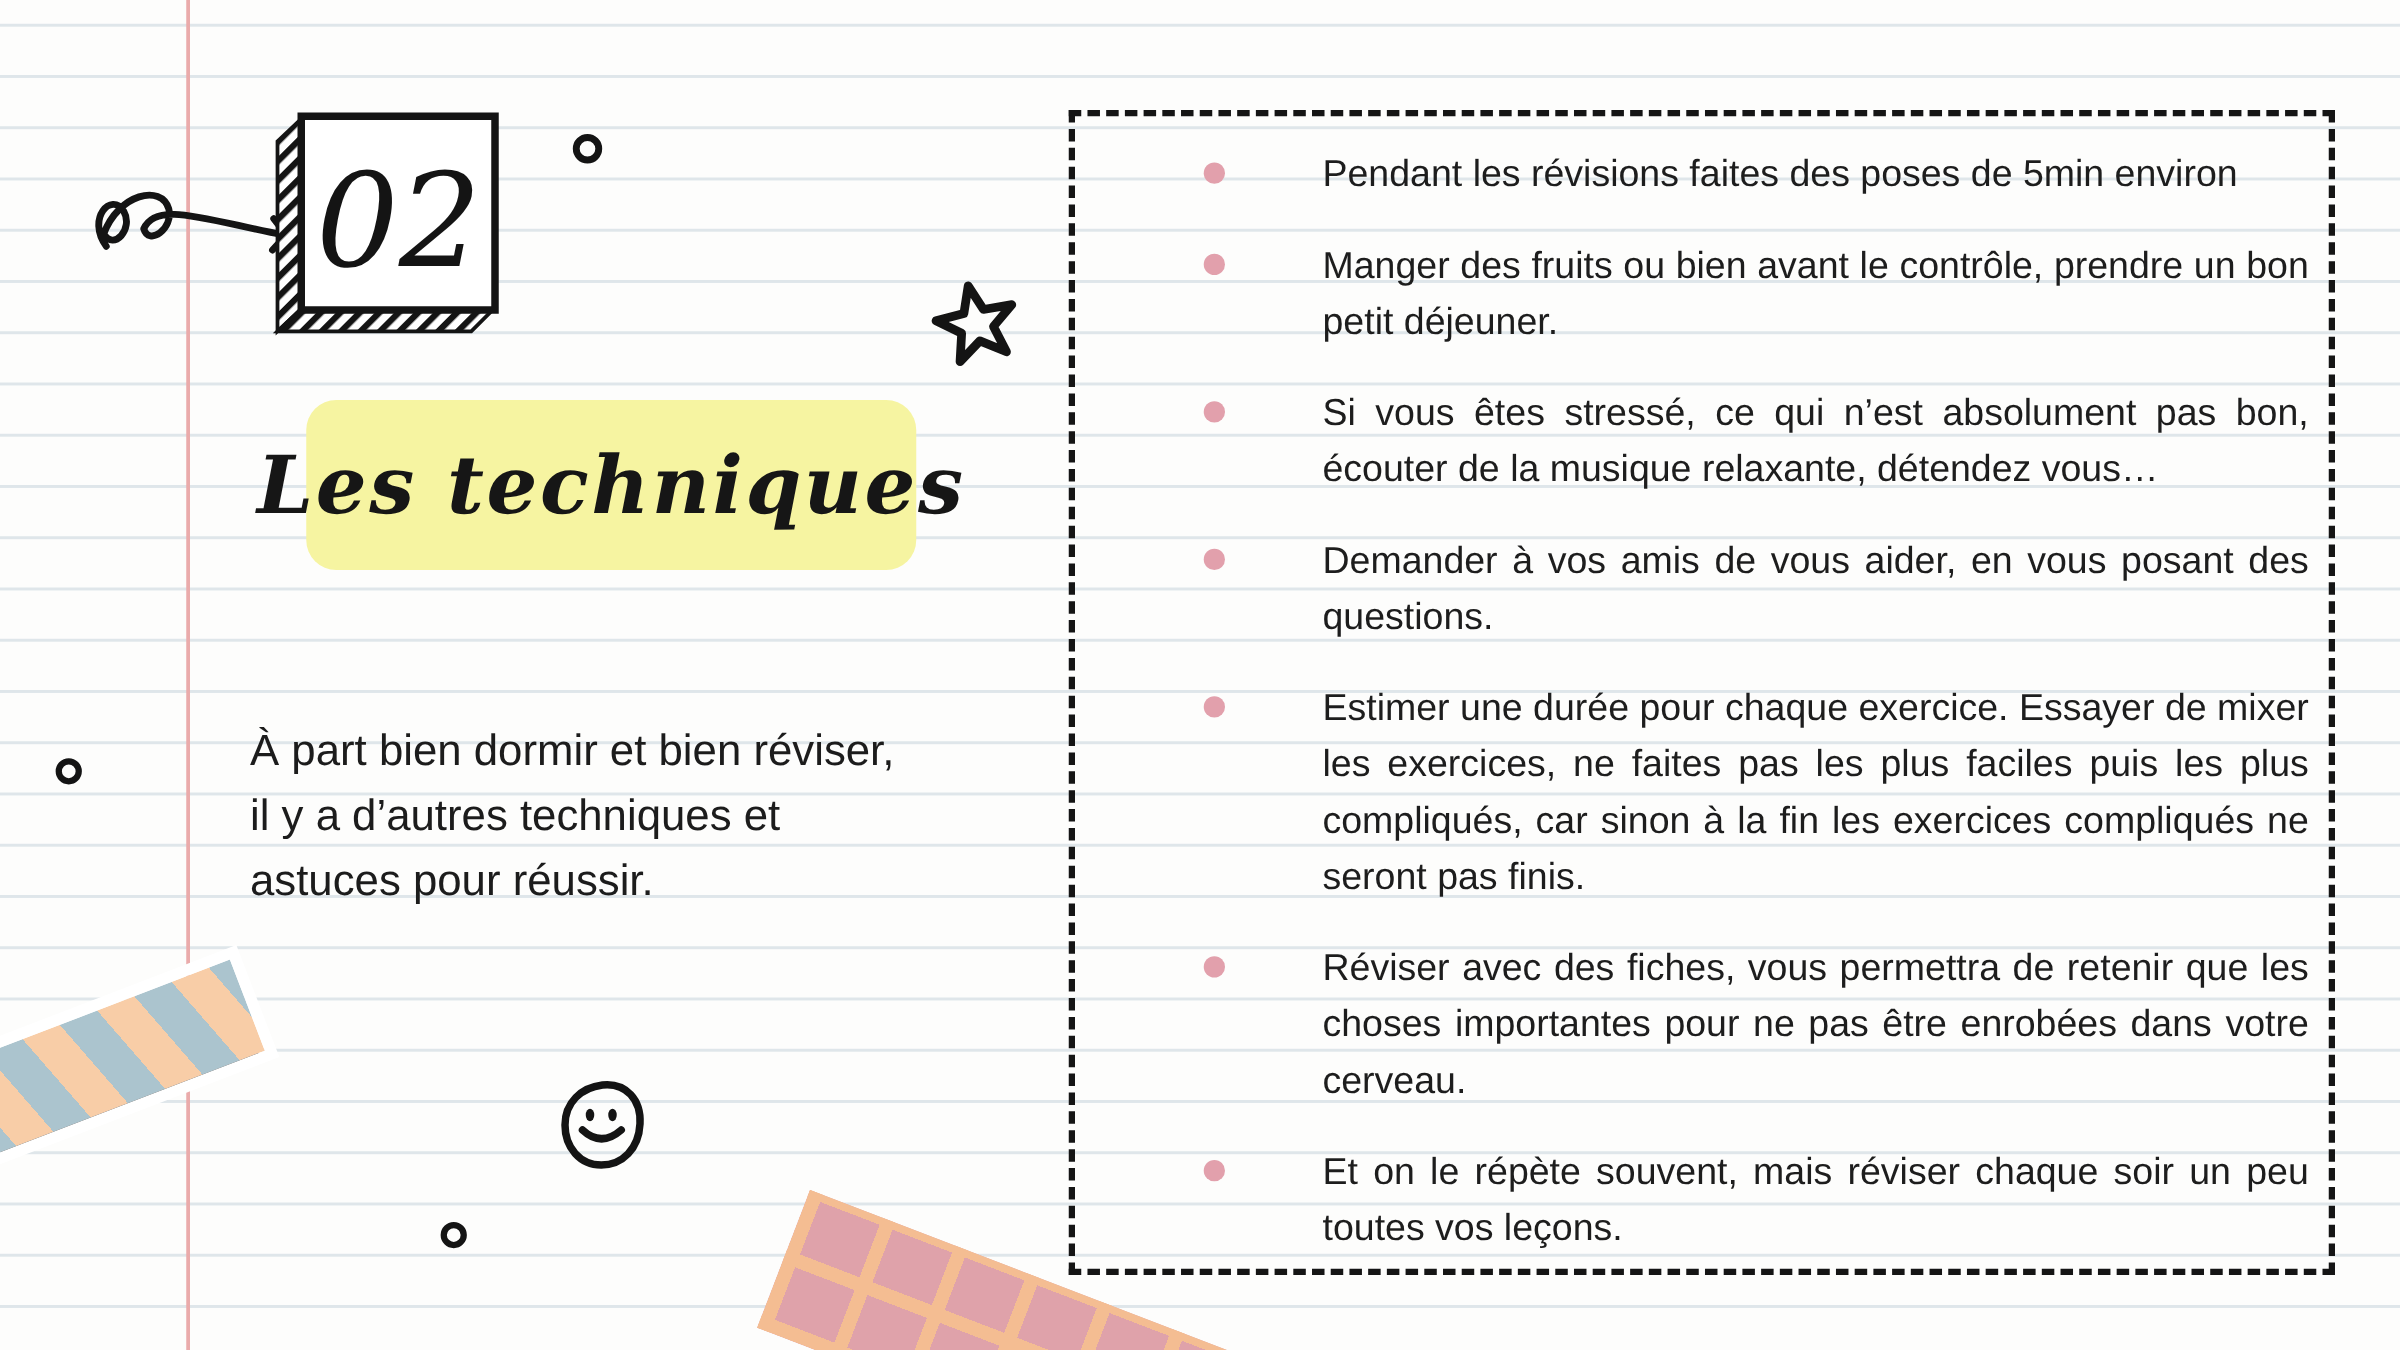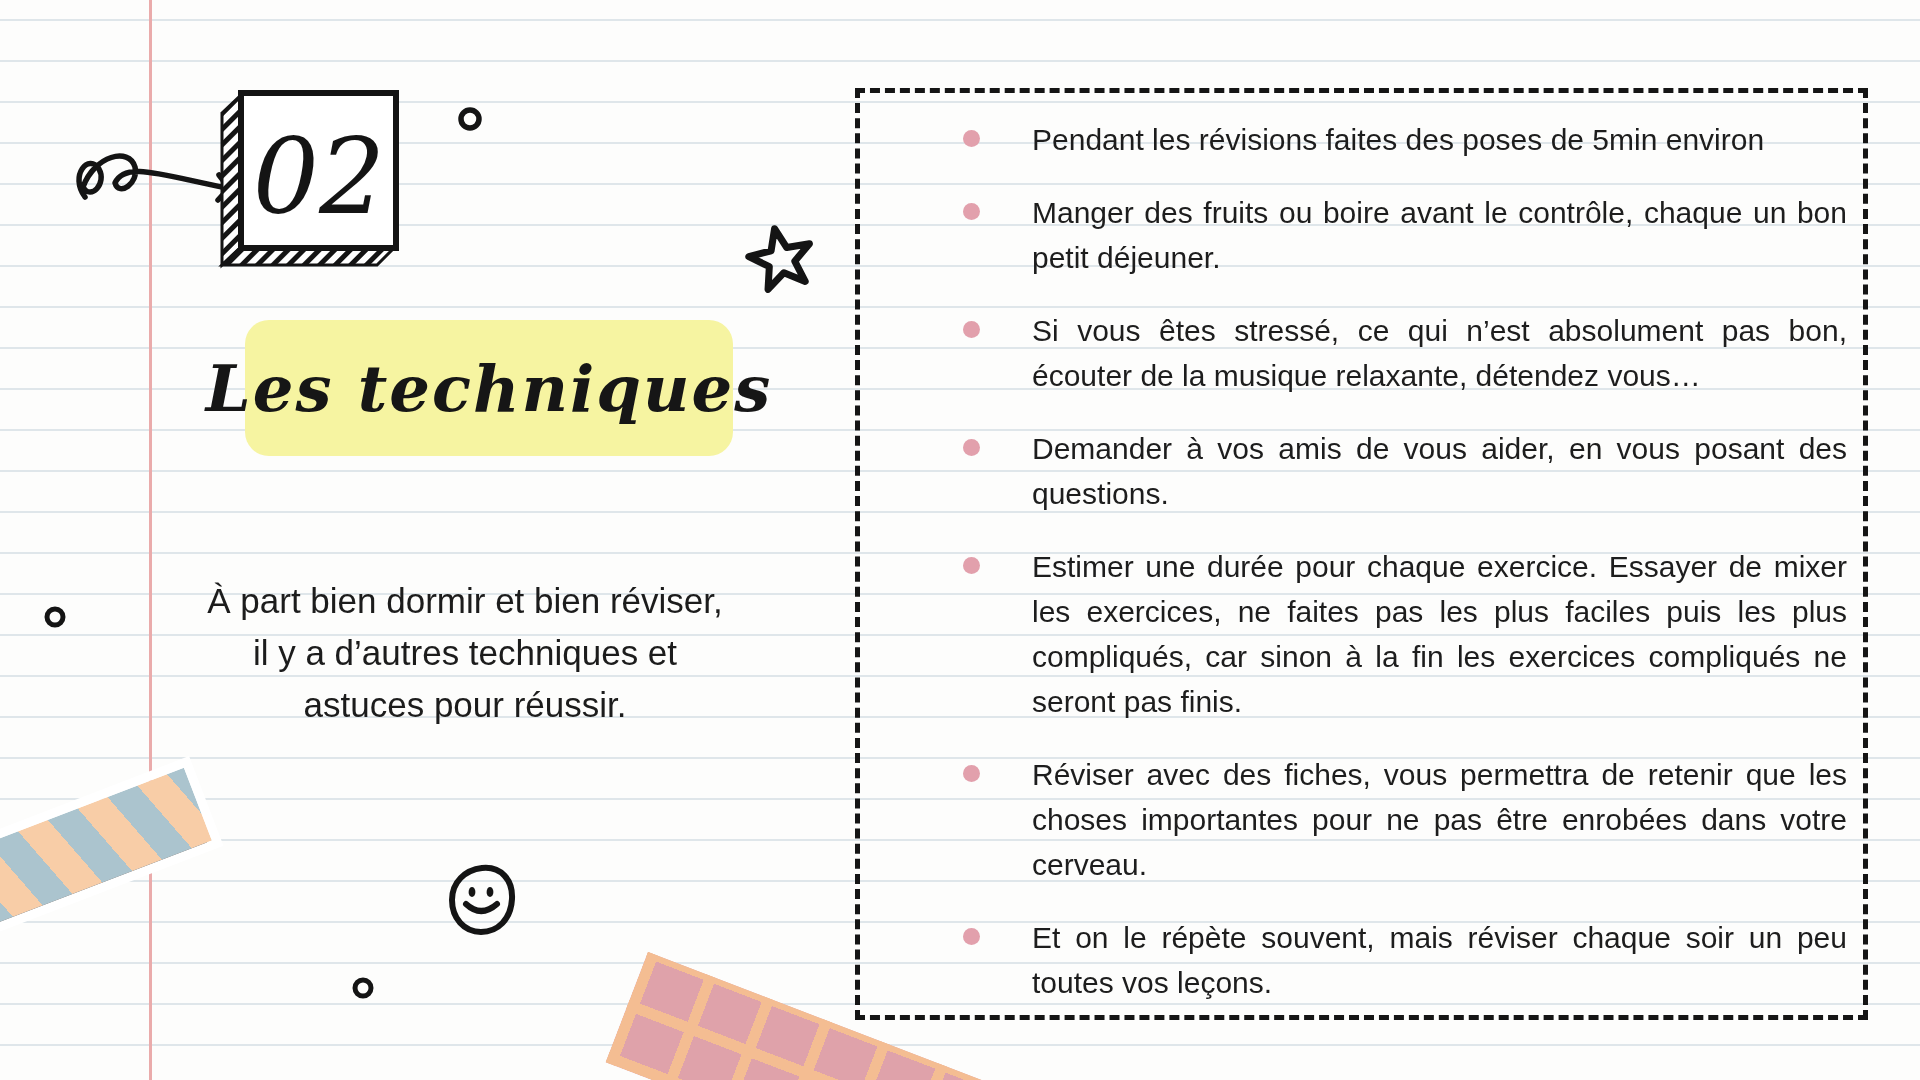"Pendant les révisions faites des" .panel li .txt { margin-left: none -> 26px }
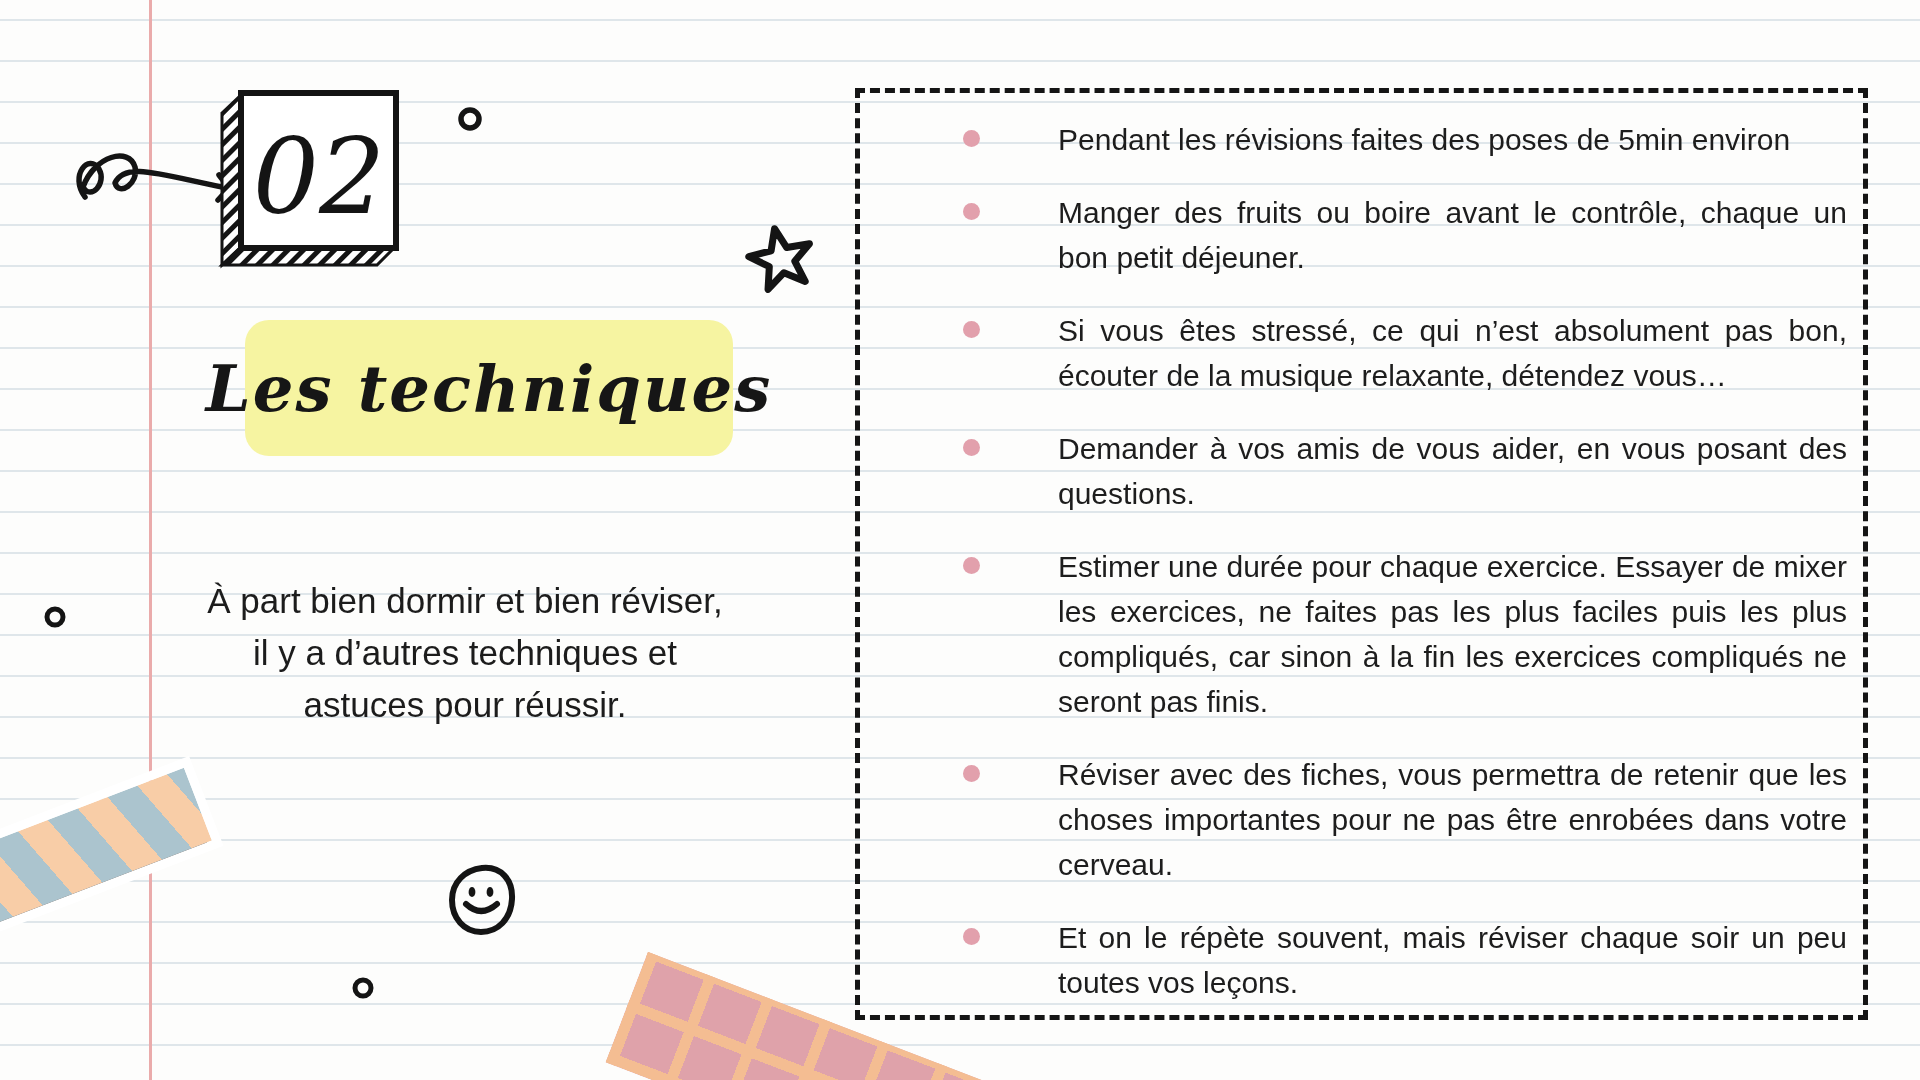"Manger des fruits ou boire" span.txt { text: boire avant le contrôle, chaque -> bien avant le contrôle, prendre }
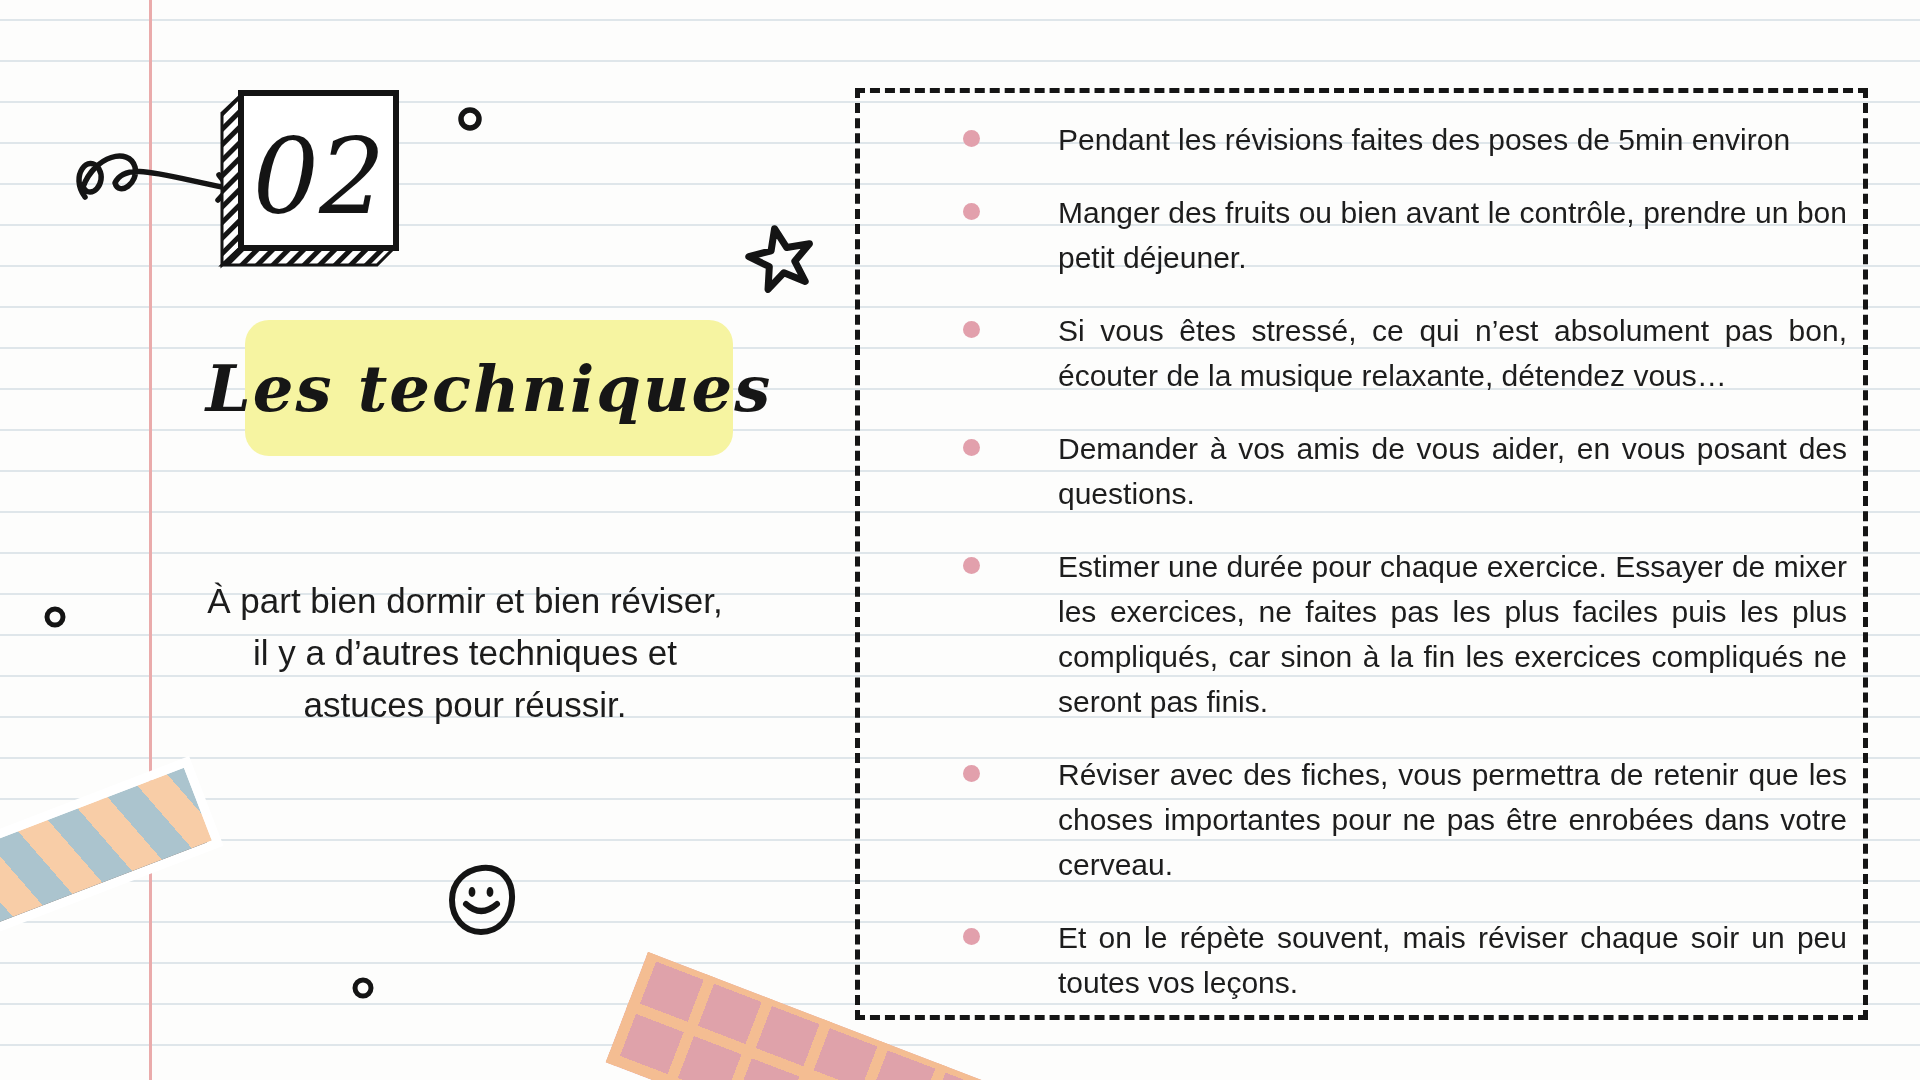"À part bien dormir et" .intro { text-align: center -> none }
